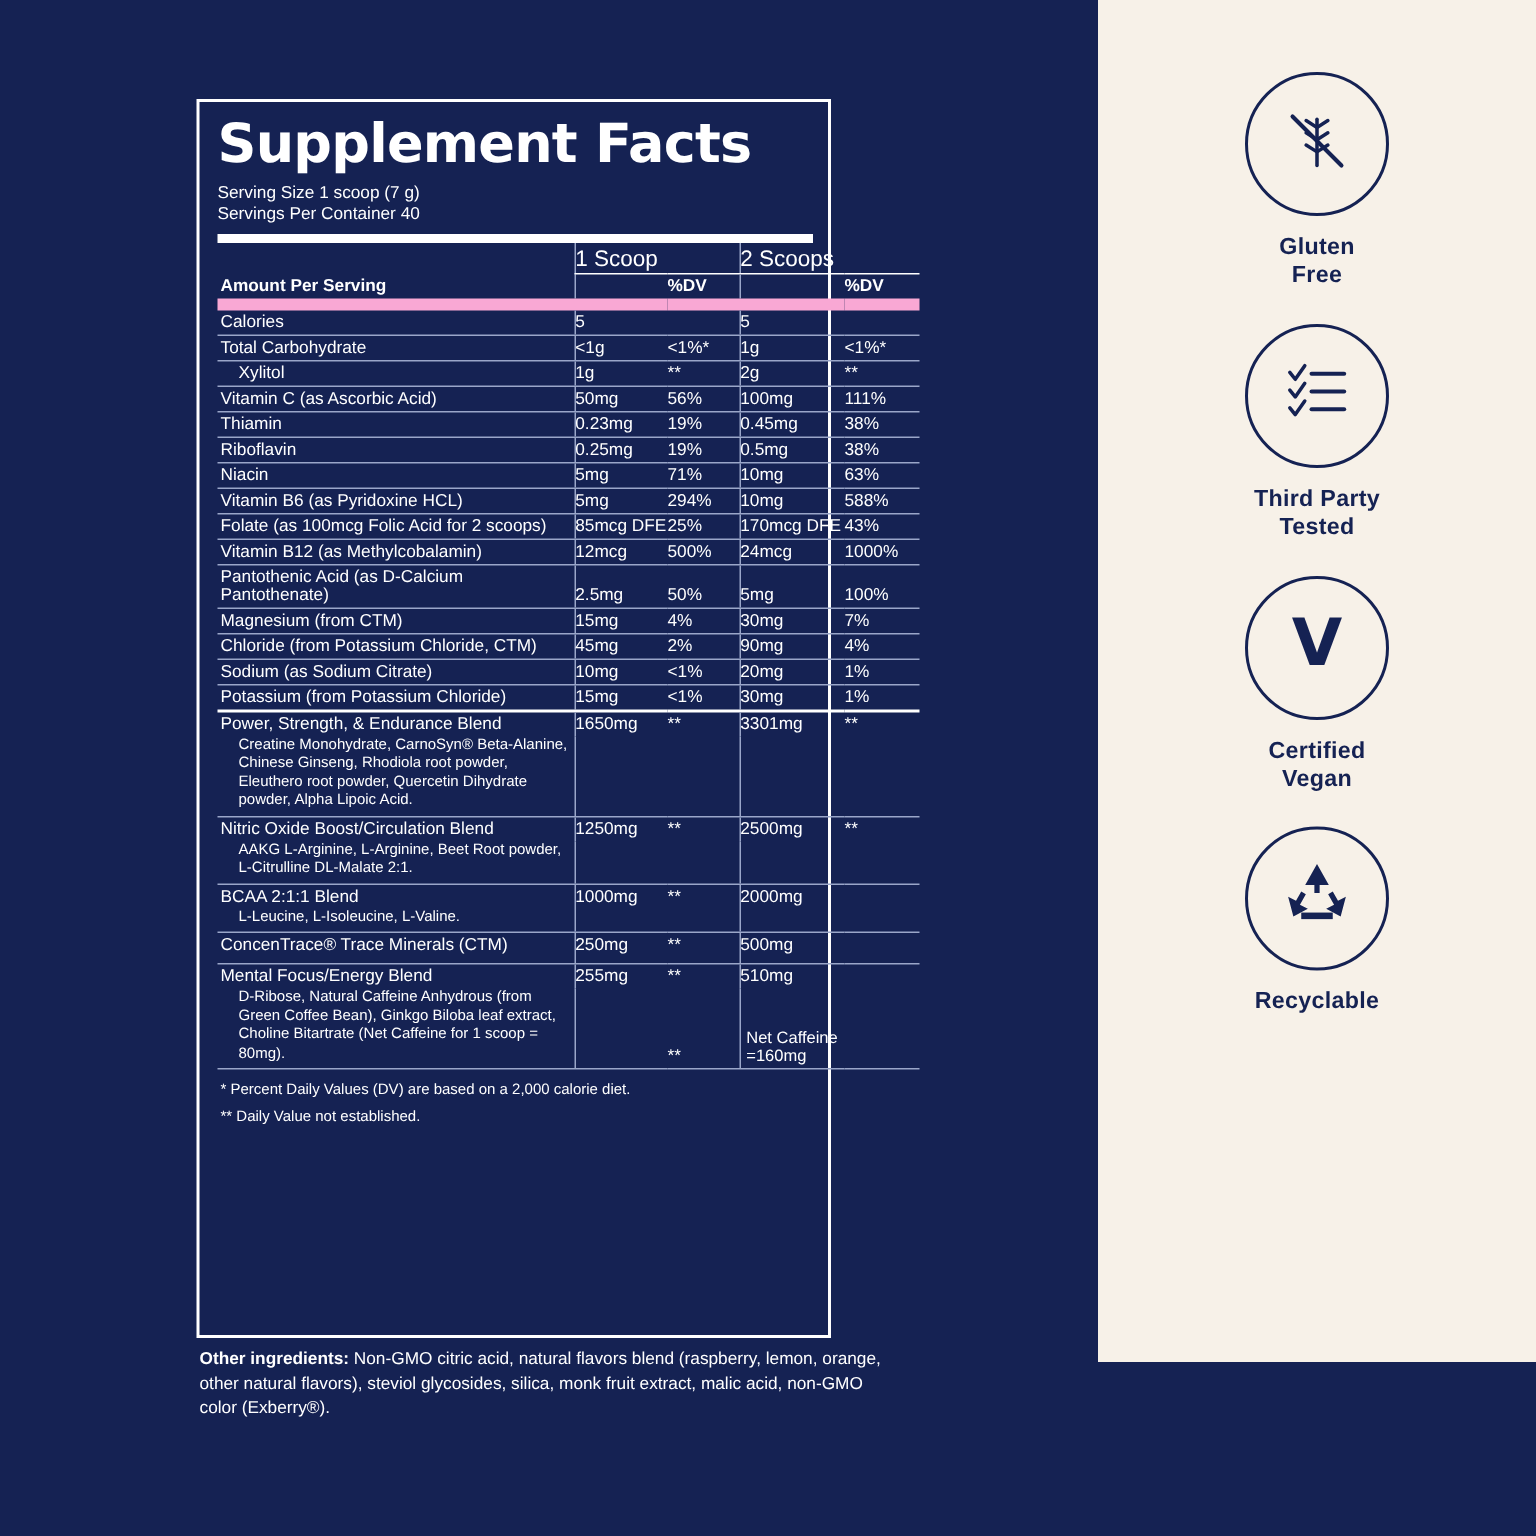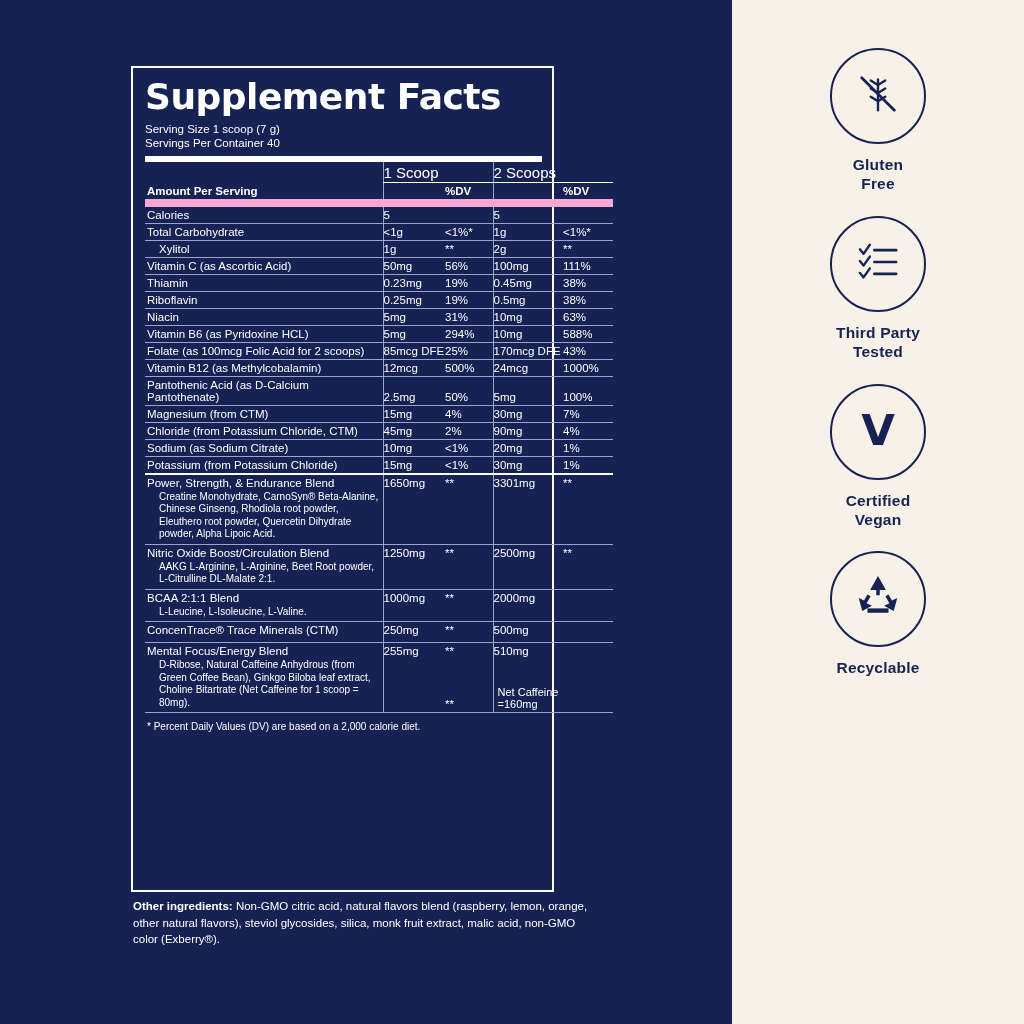"Gluten" .right-panel { height: 1024px -> 908px }
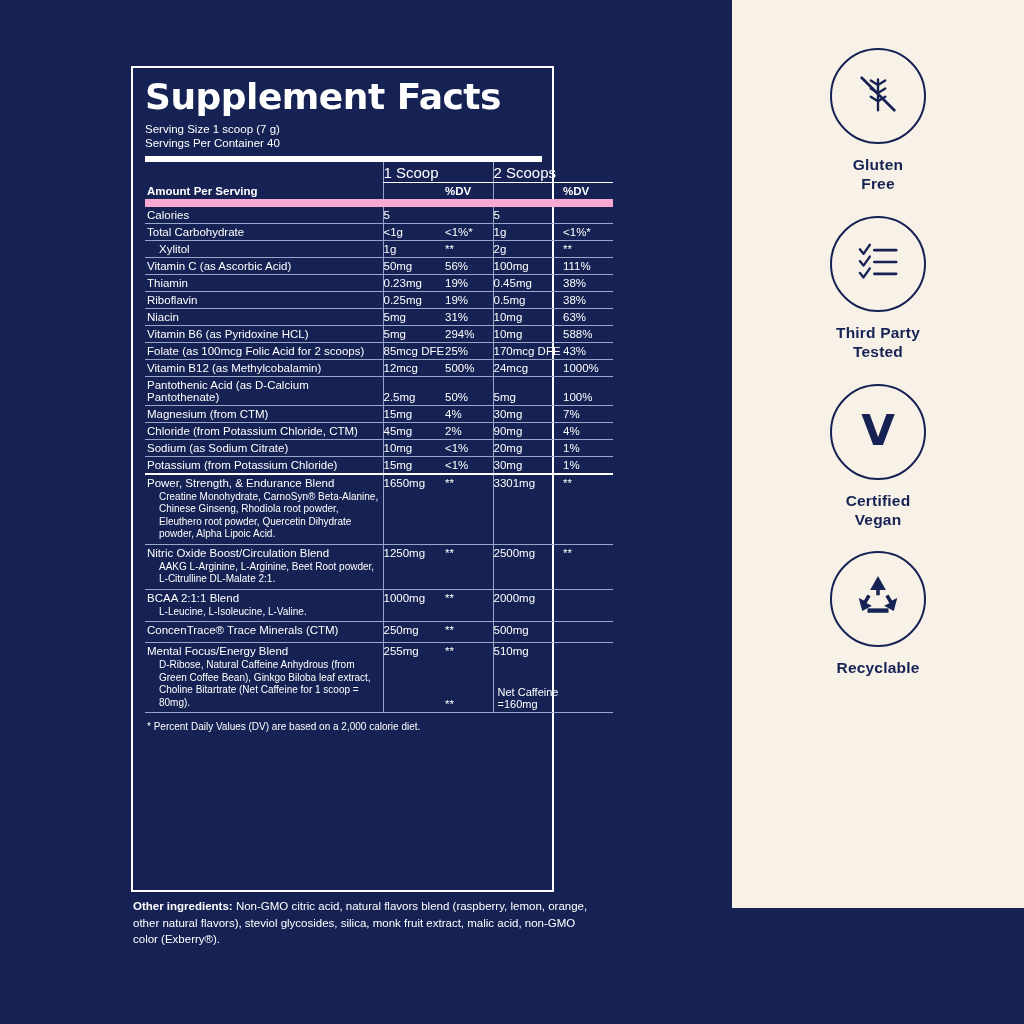"31%" td.col-a2 { text: 31% -> 71% }
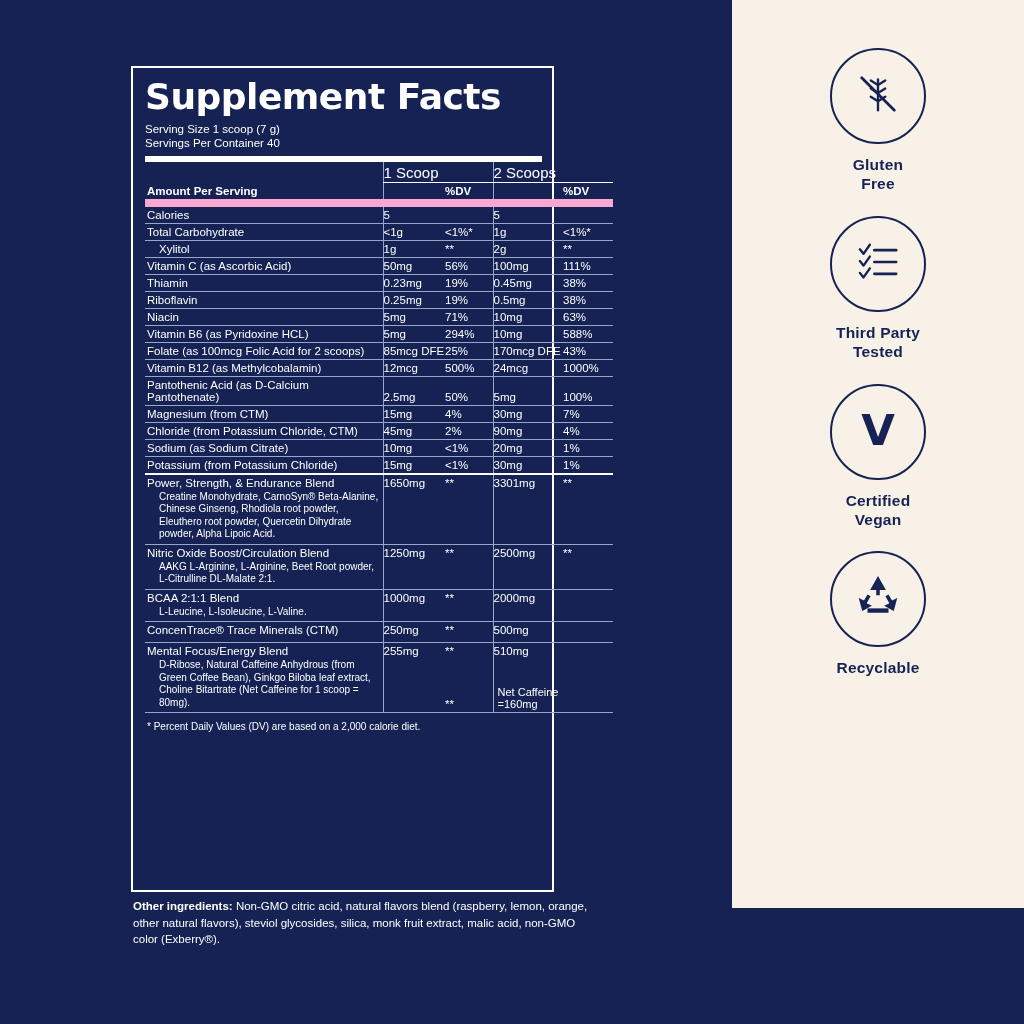"** Daily Value not established." div.footnote { html: none -> <div>** Daily Value not established.</div> }
